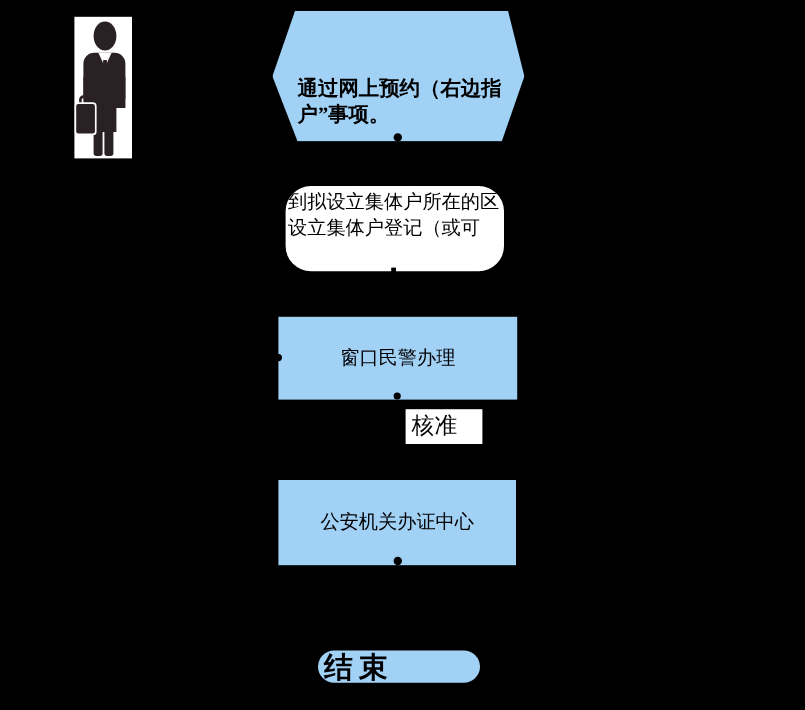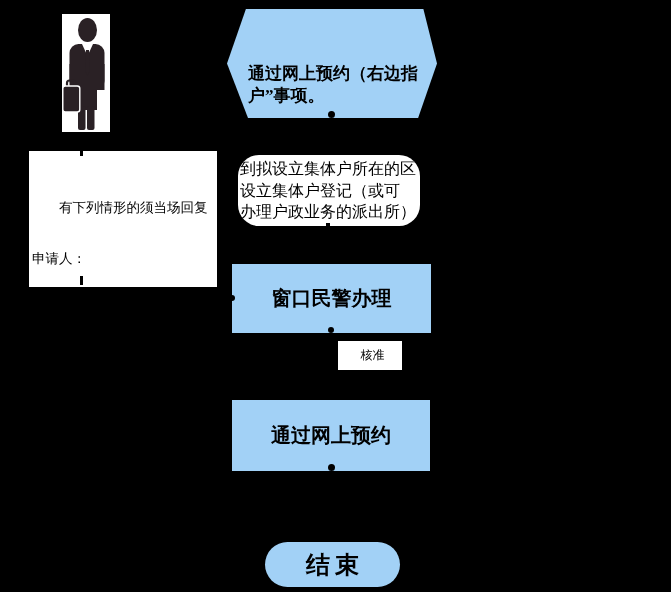"有下列情形的须当场回复" div.abs { html: <div> <div> 有下列情形的须当场回复</div> <div>申请人：</div> </div> -> none }
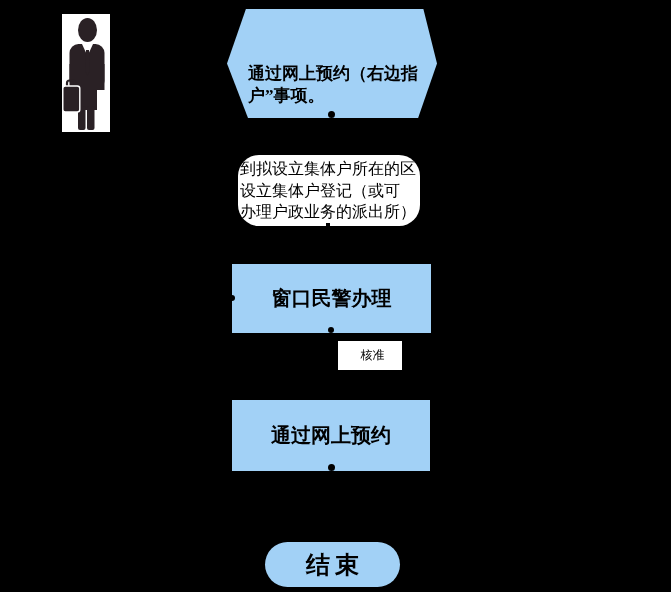"办理户政业务的派出所）" div { html: <div>办理户政业务的派出所）</div> -> none }
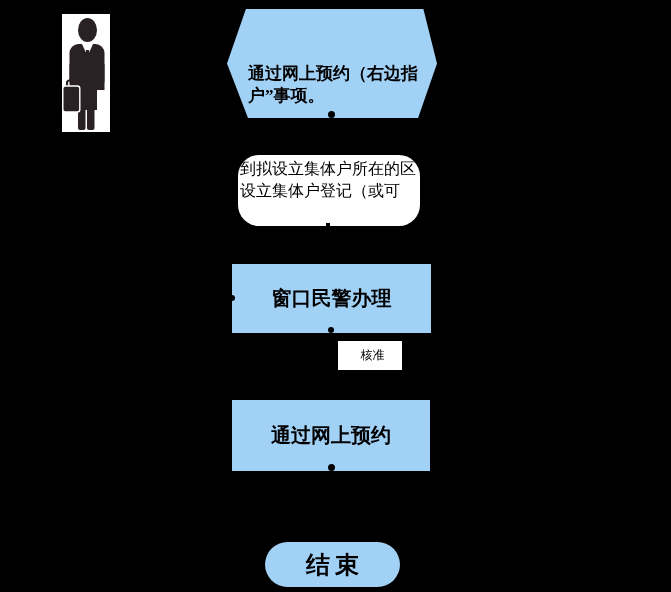"窗口民警办理" .rect-node { font-size: 20px -> 16px; font-weight: bold -> normal }
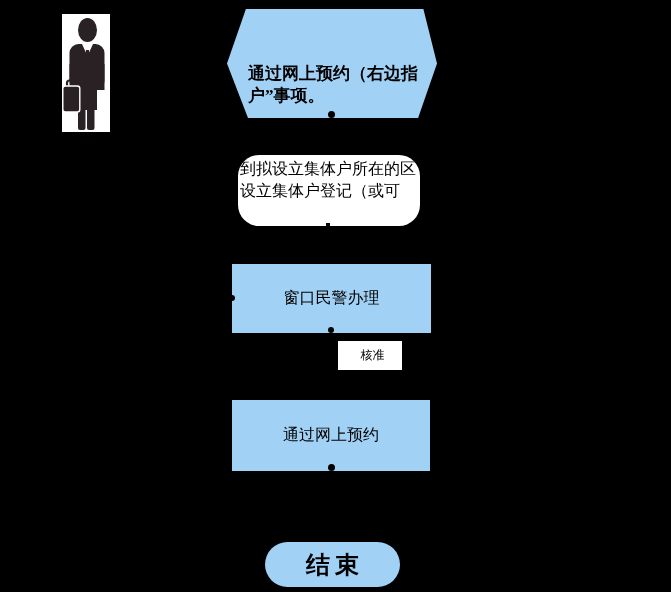"核准" .approve-label { font-size: 12px -> 19px; text-align: center -> none }
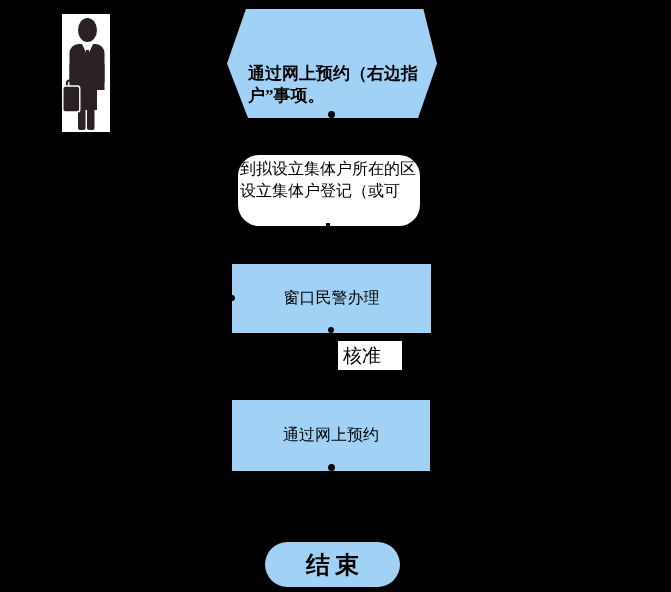"通过网上预约" span { text: 通过网上预约 -> 公安机关办证中心 }
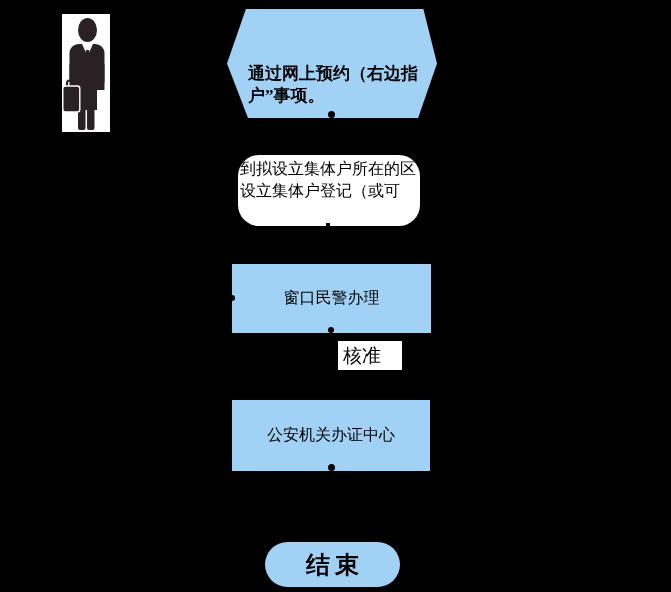"结束" .stadium { height: 45px -> 27px; justify-content: center -> flex-start }
